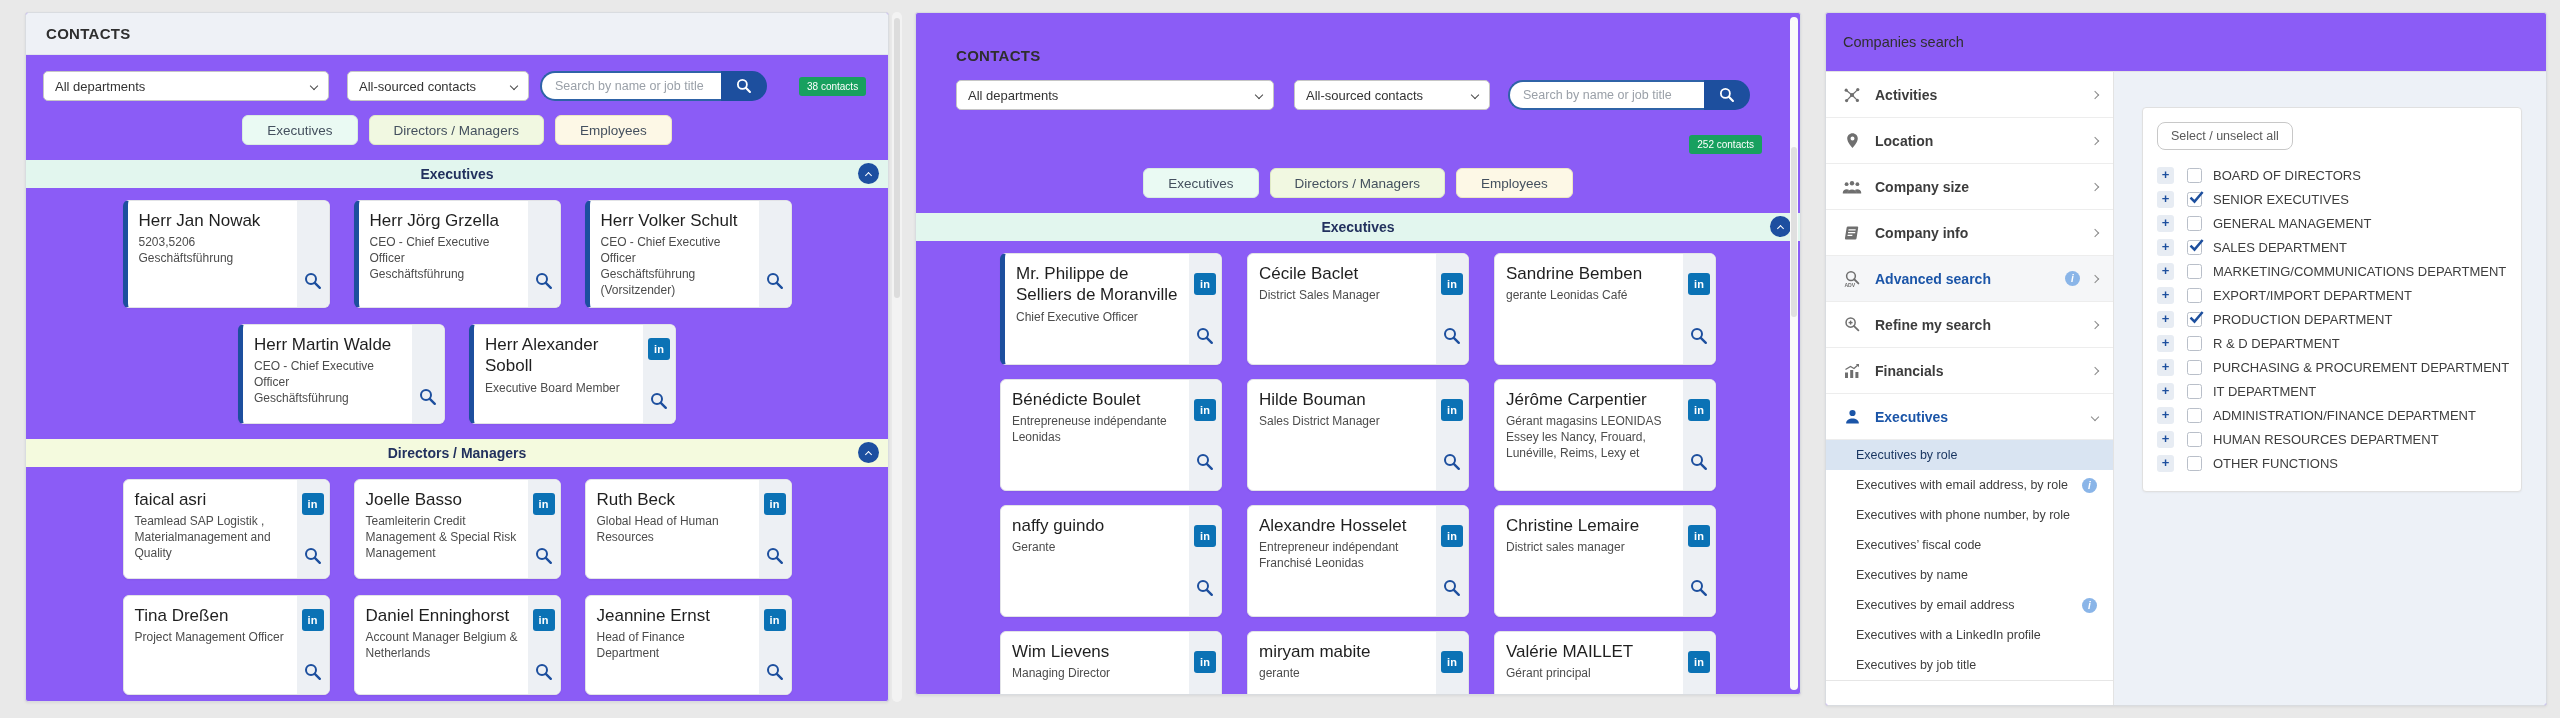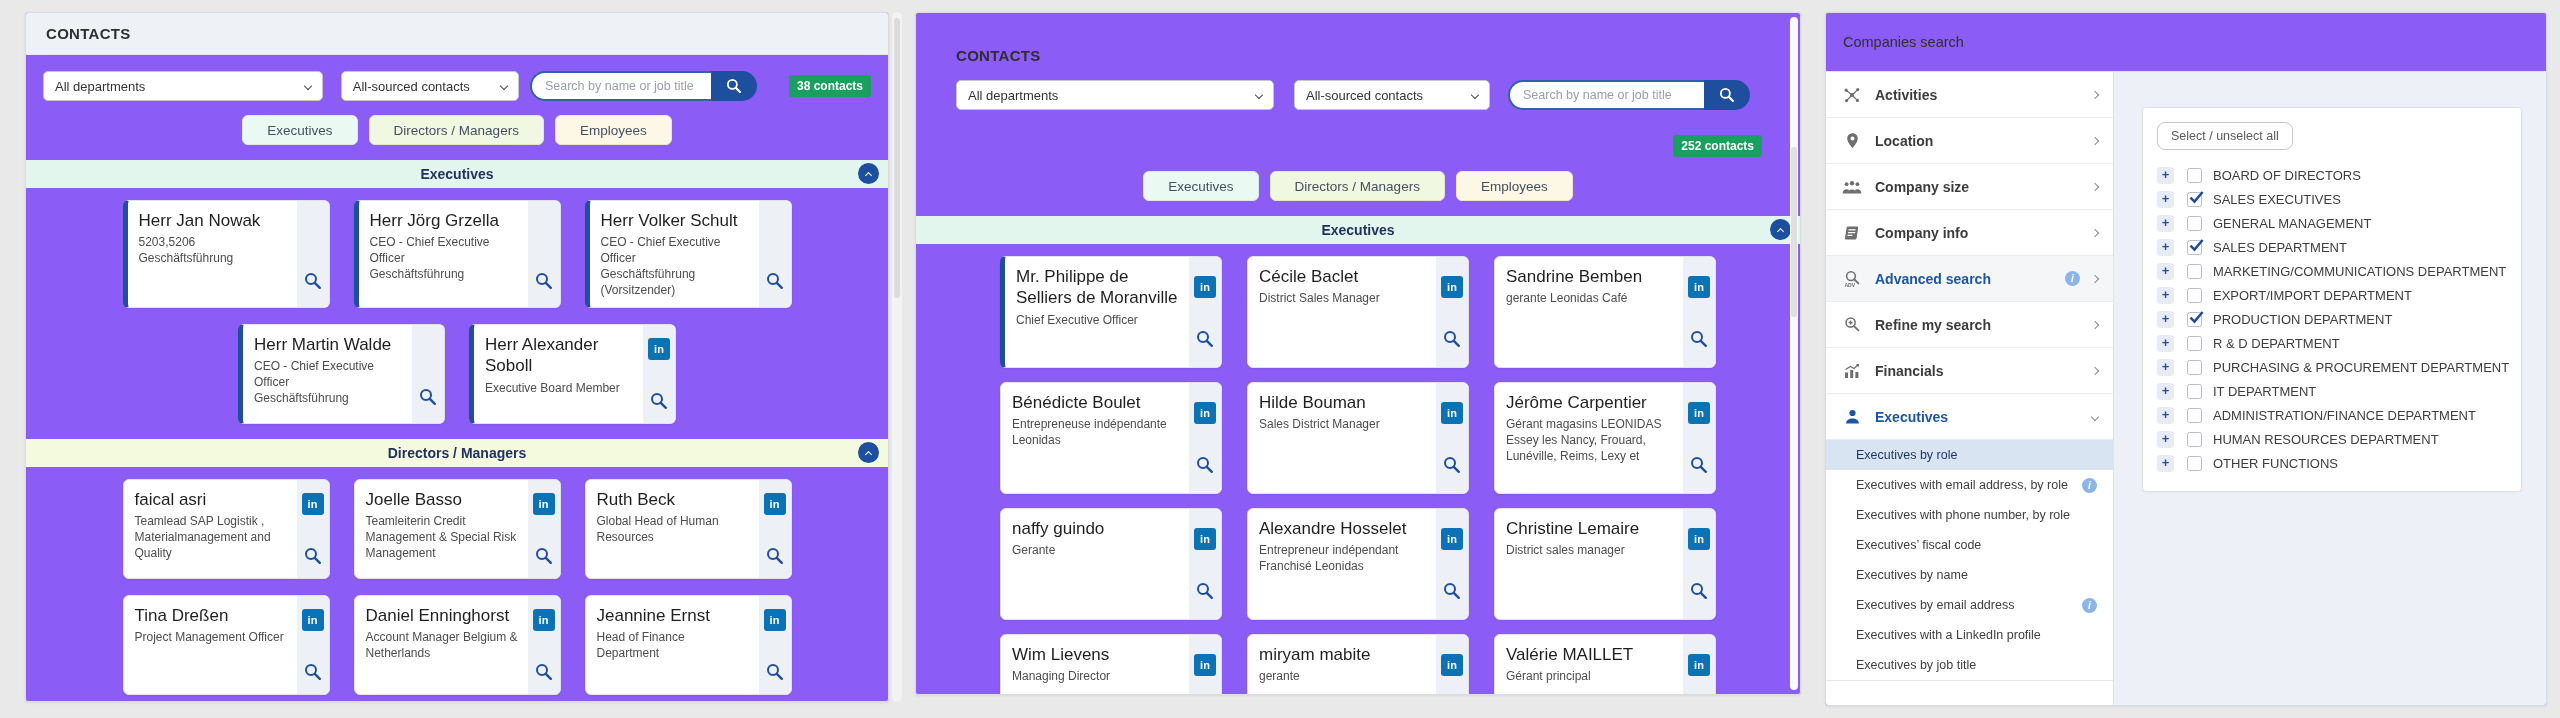"38 contacts" .badge { font-size: 12px -> 10px; font-weight: bold -> normal }
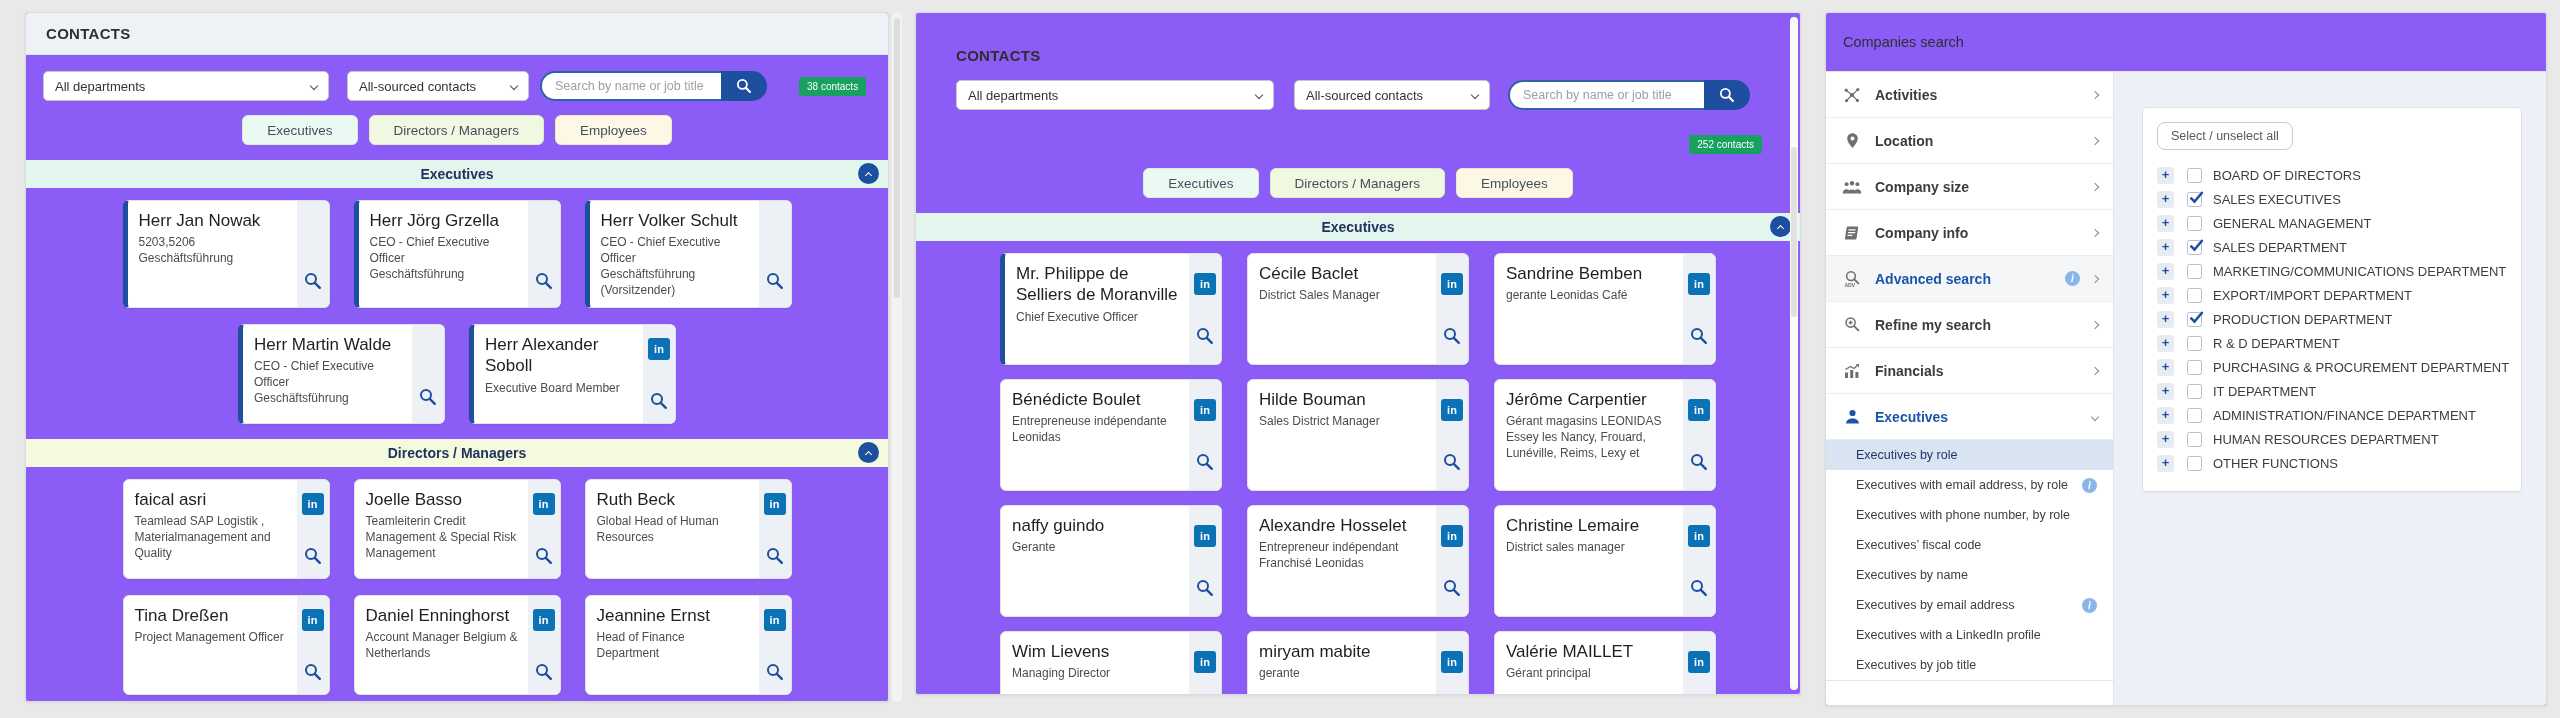"SALES EXECUTIVES" span.opt-lbl { text: SALES -> SENIOR }
